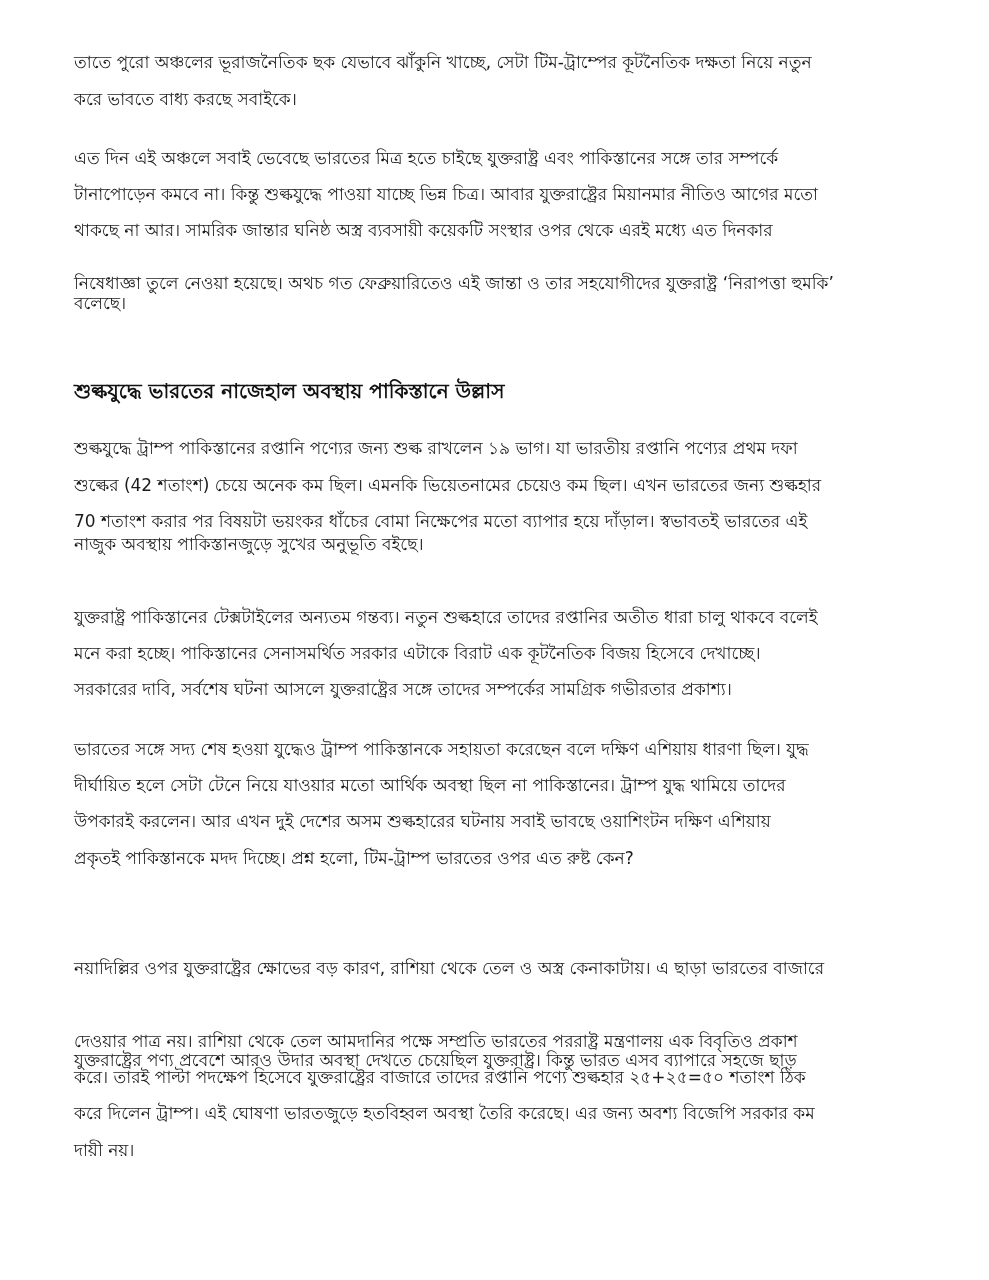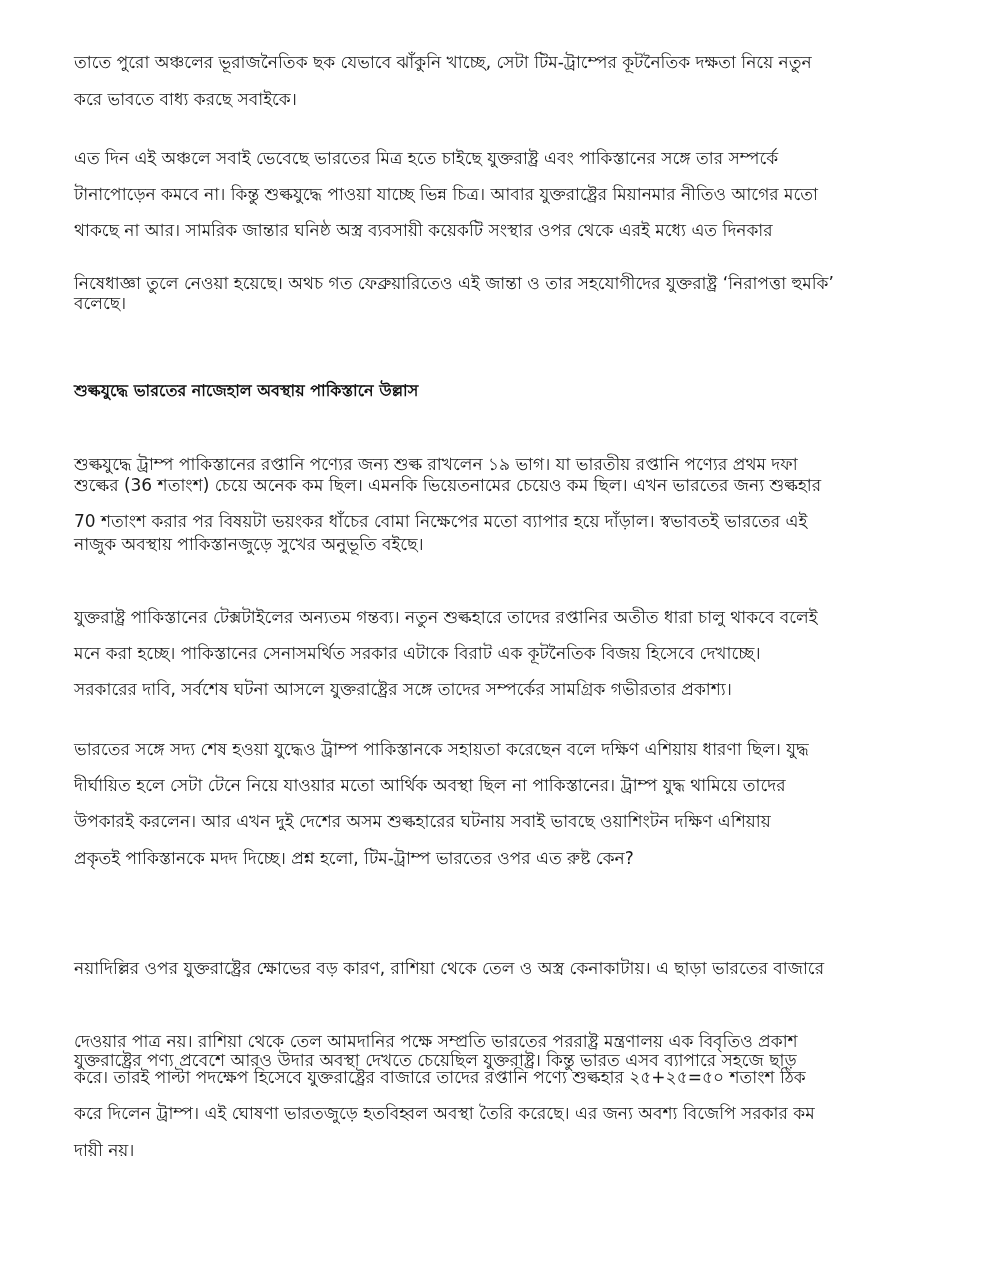"শুল্কযুদ্ধে ভারতের নাজেহাল অবস্থায়" .heading { font-size: 16px -> 20px }
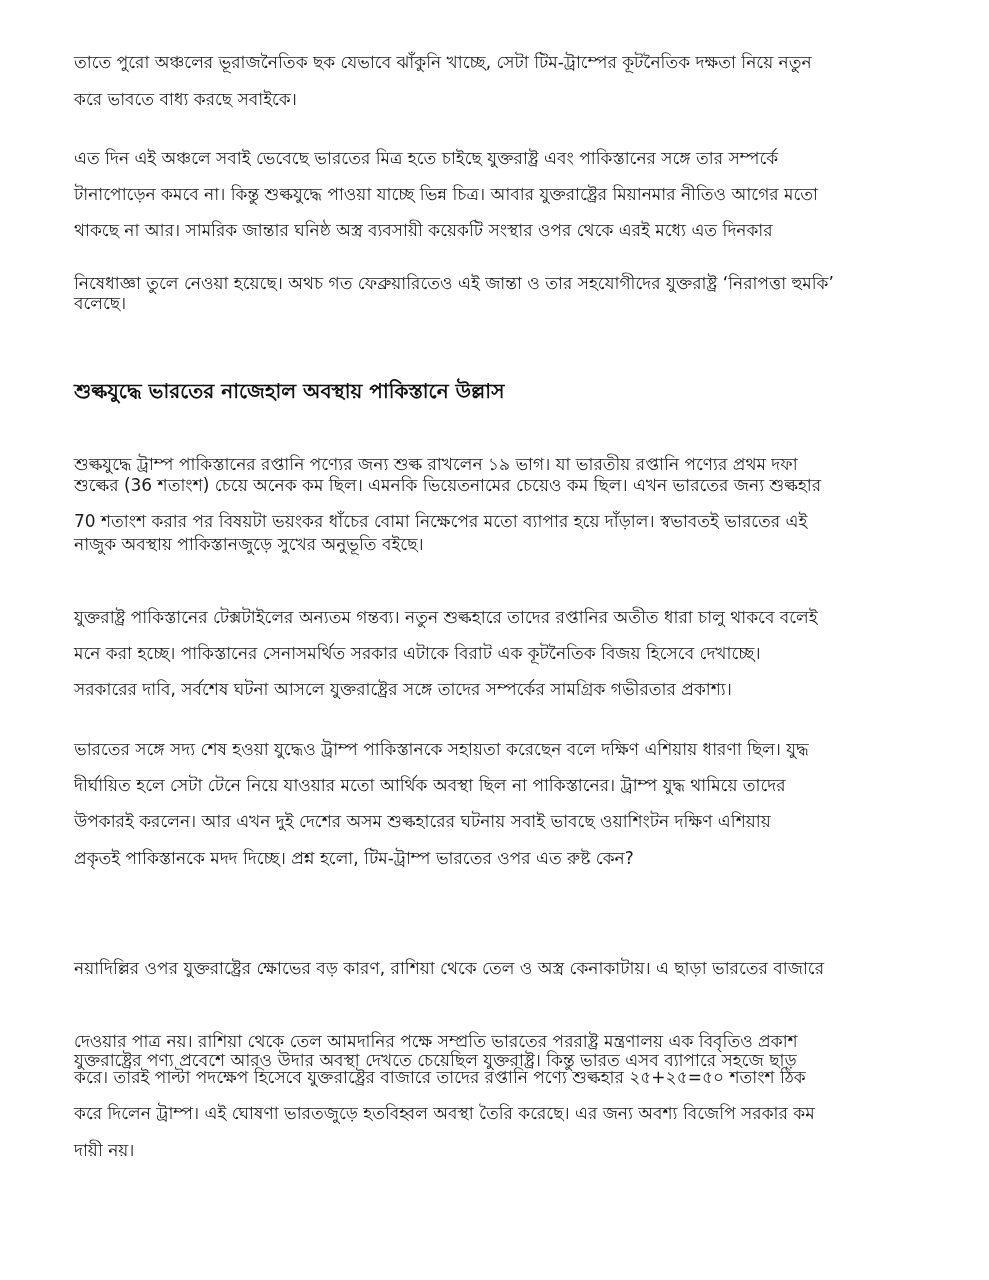"শুল্কযুদ্ধে ট্রাম্প পাকিস্তানের রপ্তানি" div.line { top: 452px -> 436px }
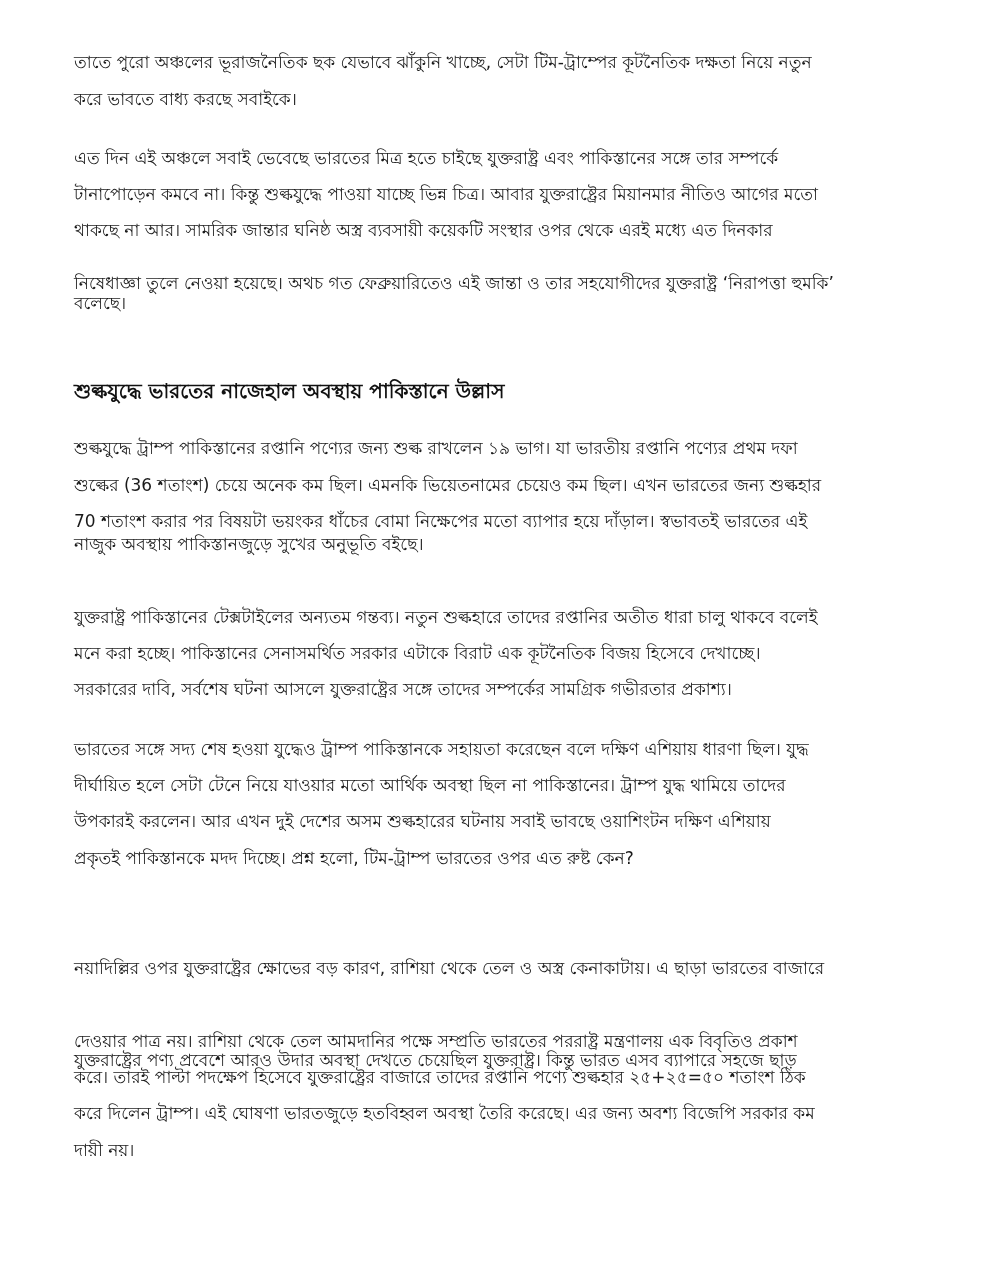"শুল্কের (36 শতাংশ) চেয়ে অনেক" div.line { text: 36 -> 42 }
